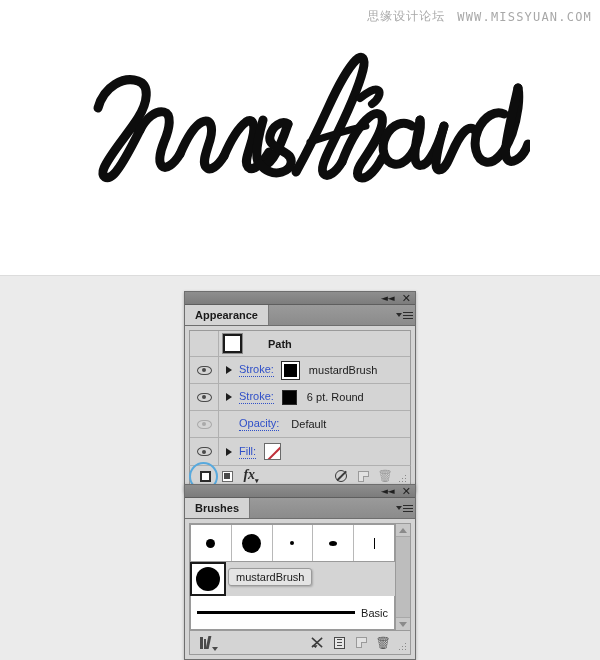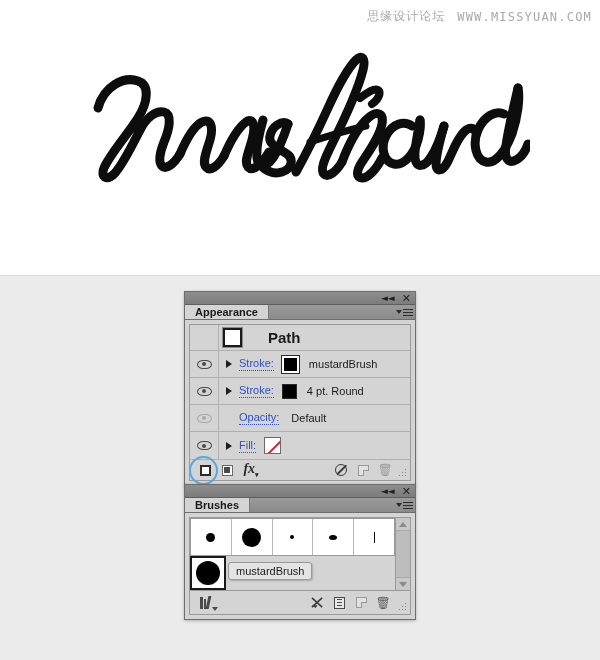"Appearance" .panel-tabbar { height: 15px -> 21px }
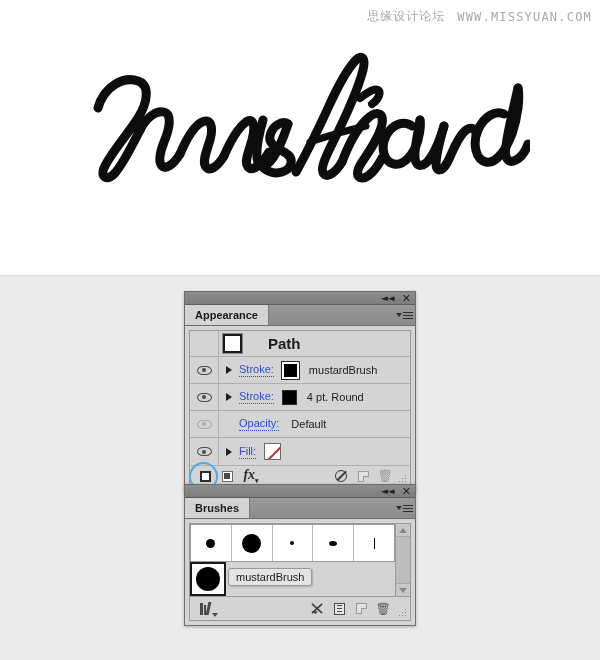"Path" .path-name { font-size: 15px -> 11px }
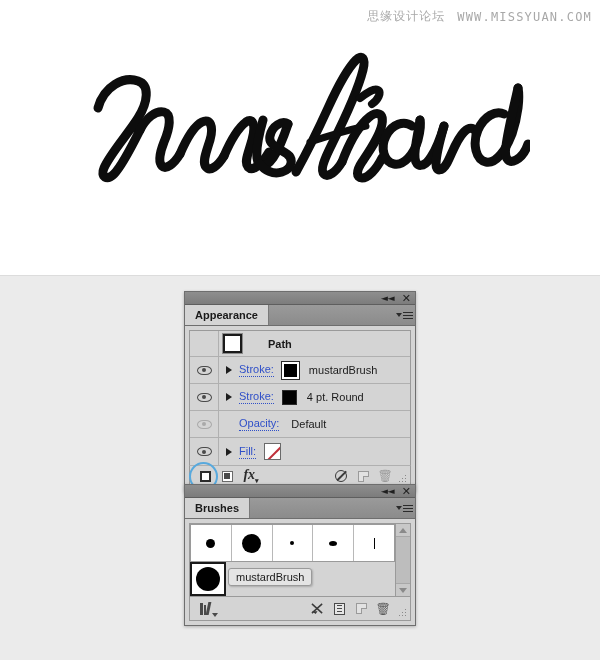"4 pt. Round" span.ap-value { text: 4 -> 6 }
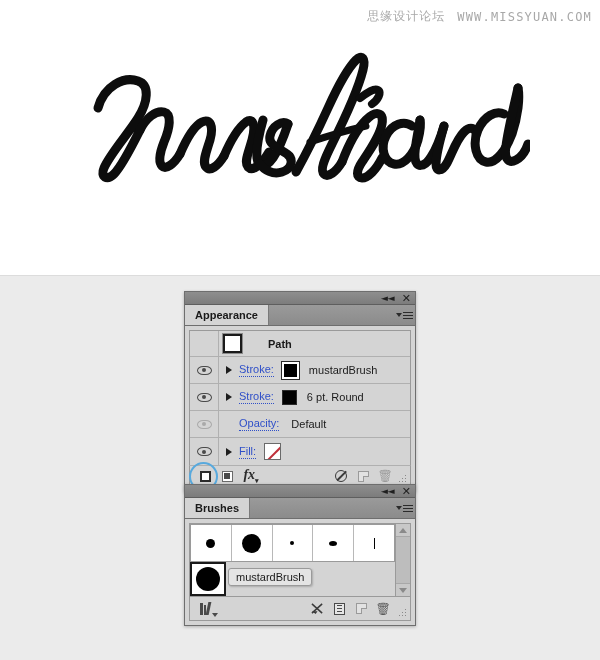"Basic" div.br-basic-row { html: none -> <div> <span></span> <span>Basic</span> </div> }
